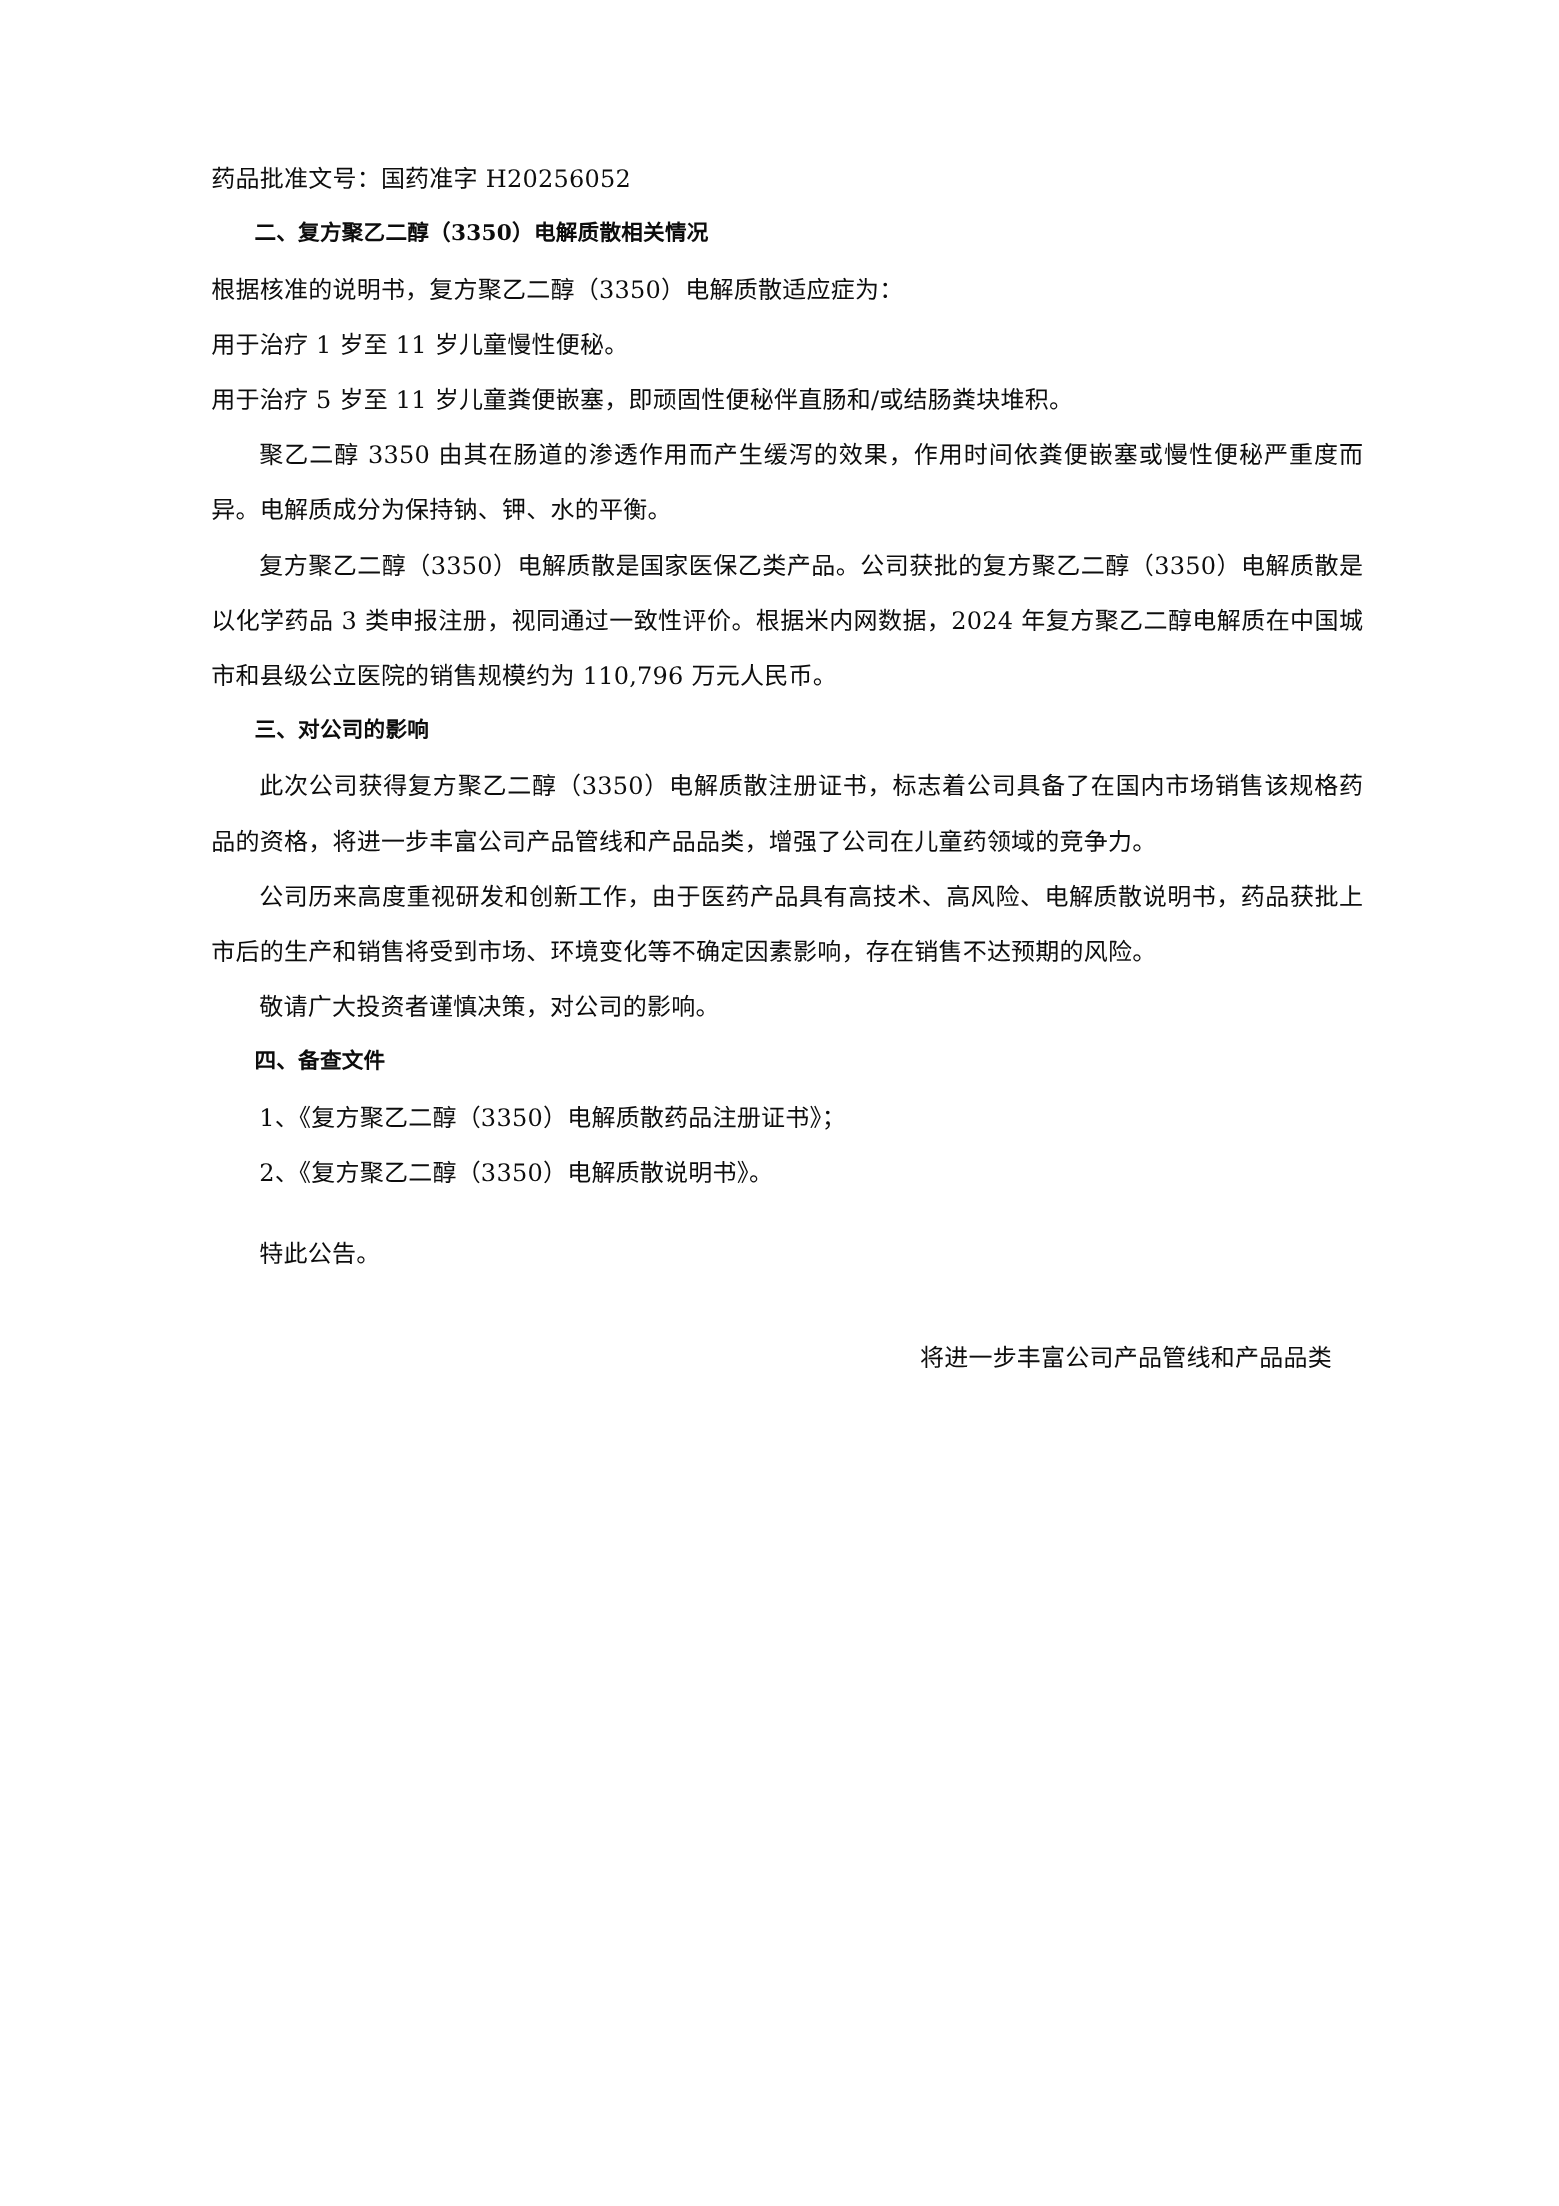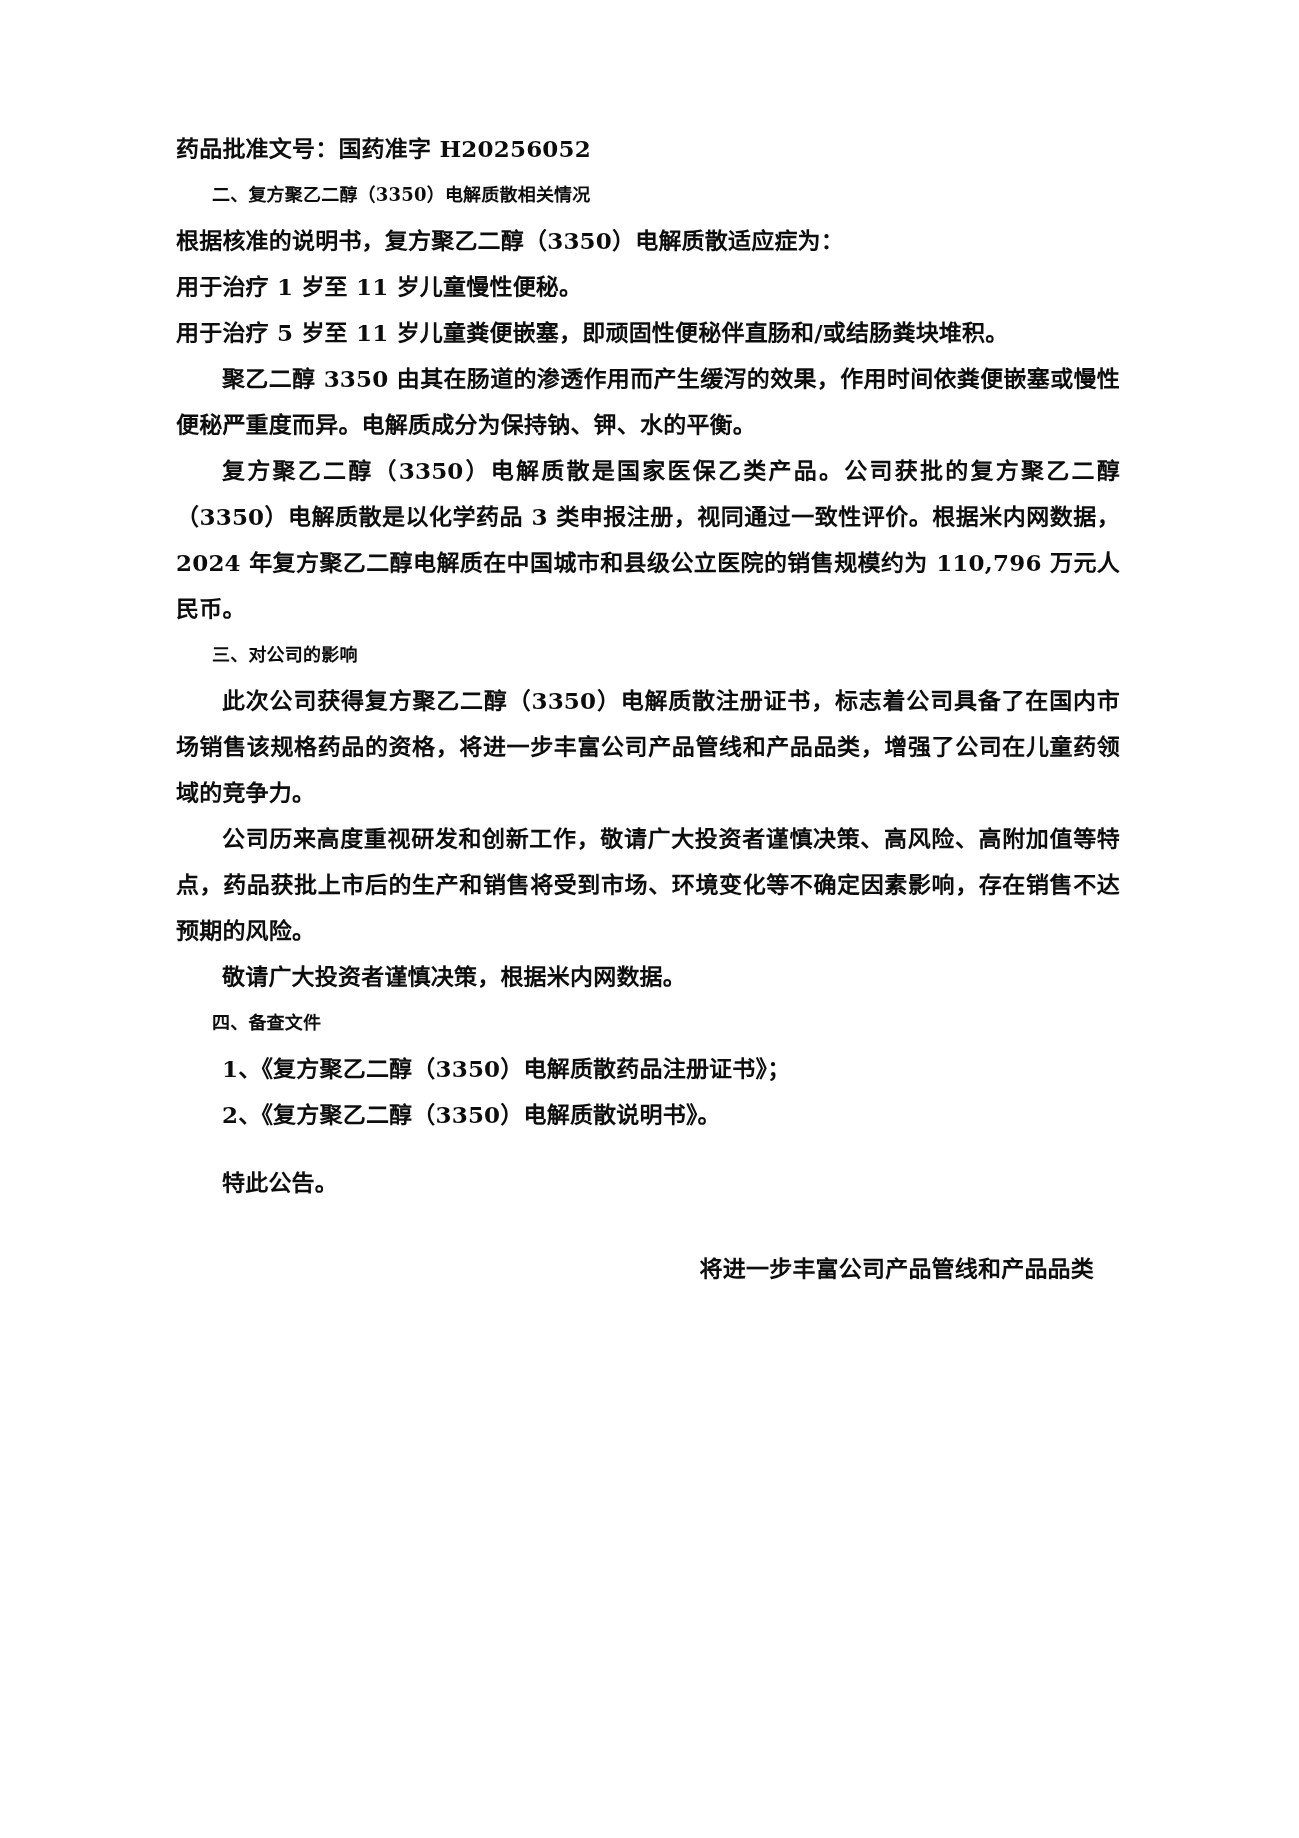"药品批准文号：国药准字 H20256052" p { font-size: 23px -> 20px; font-weight: bold -> none; margin: 0 16px 0 0 -> 0 0 0 0 }
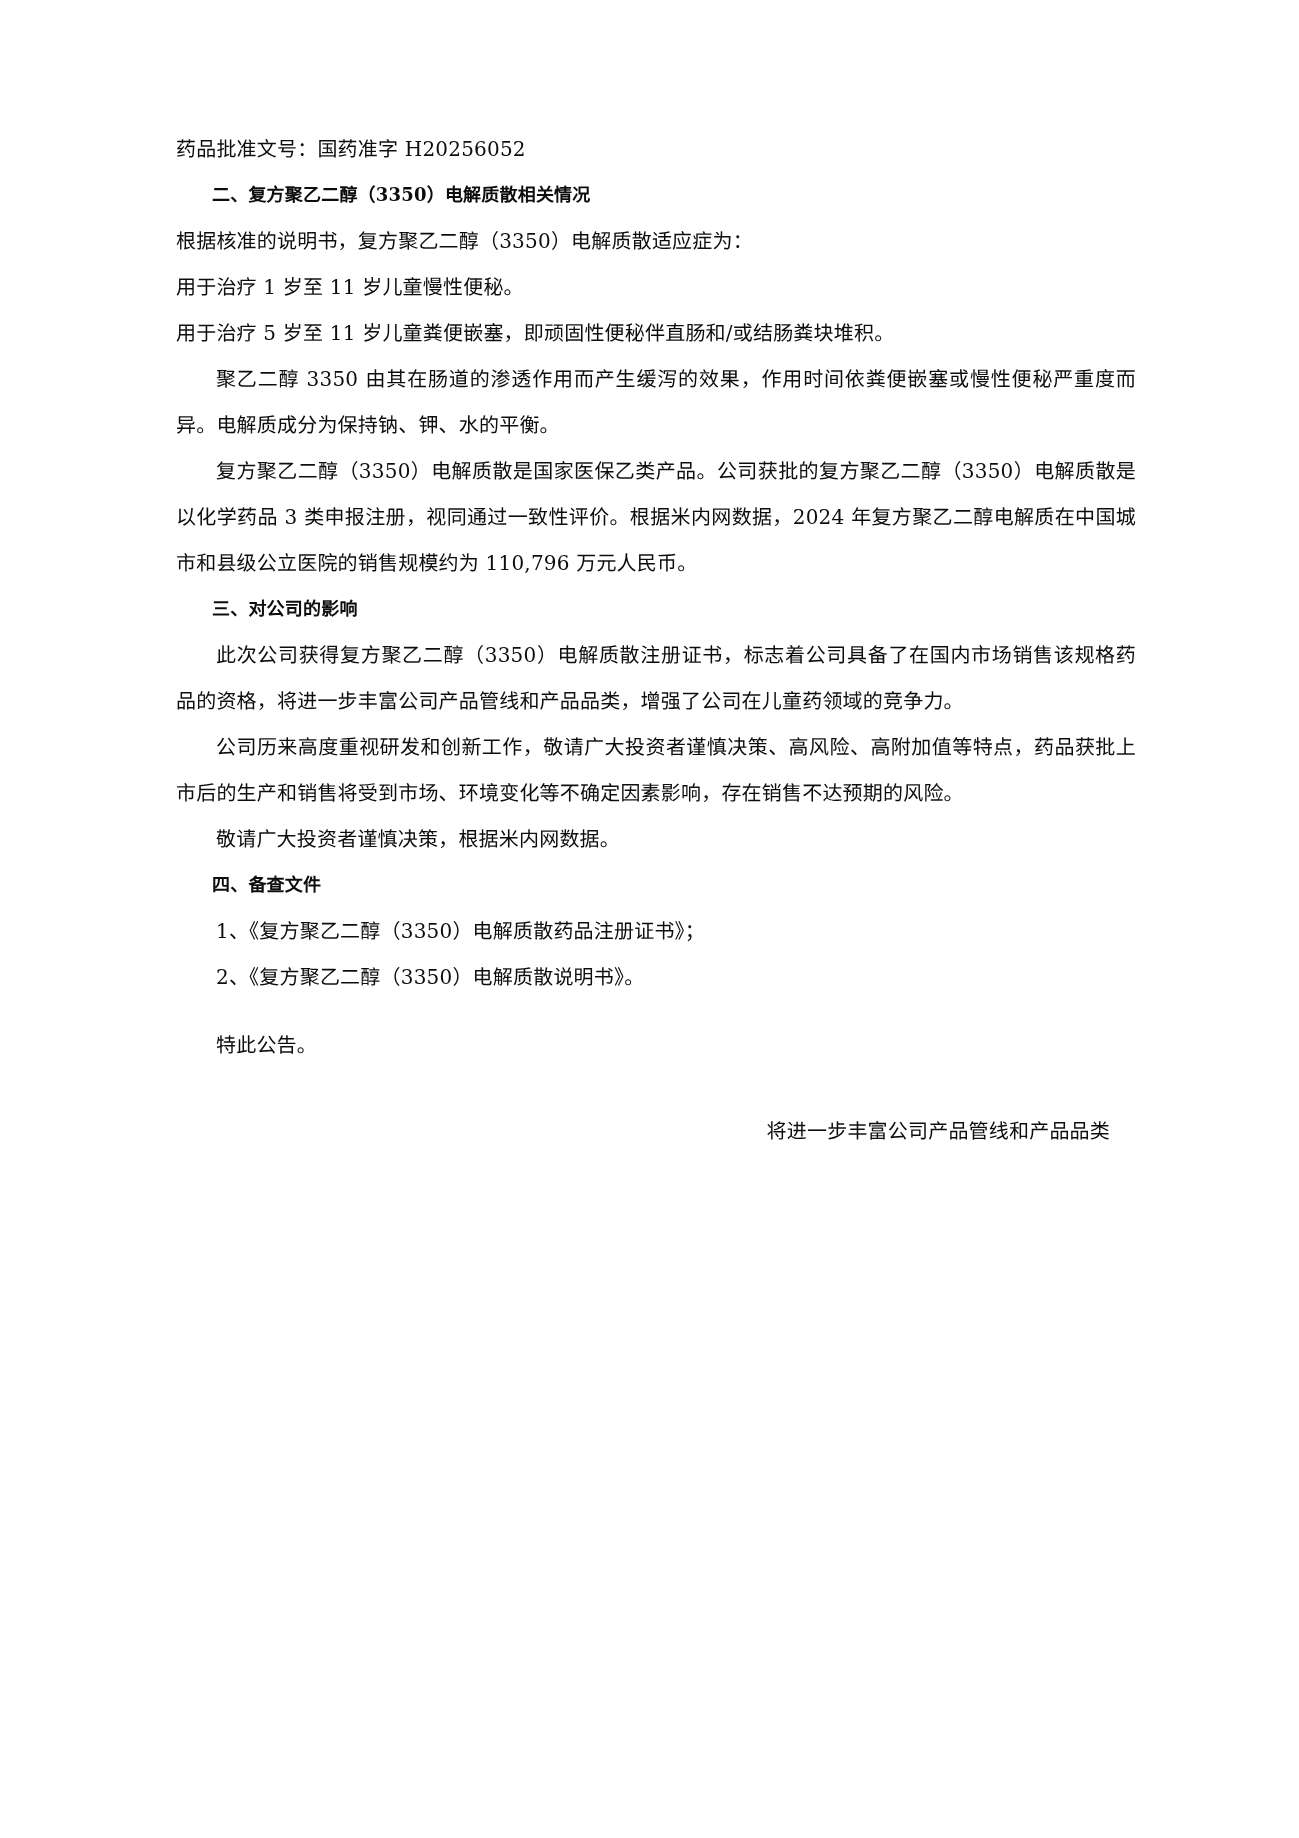"公司历来高度重视研发和创新工作，敬请广大投资者谨慎决策、高风险、高附加值等特点，" p.indent { text: 敬请广大投资者谨慎决策、高风险、高附加值等特点 -> 由于医药产品具有高技术、高风险、电解质散说明书 }
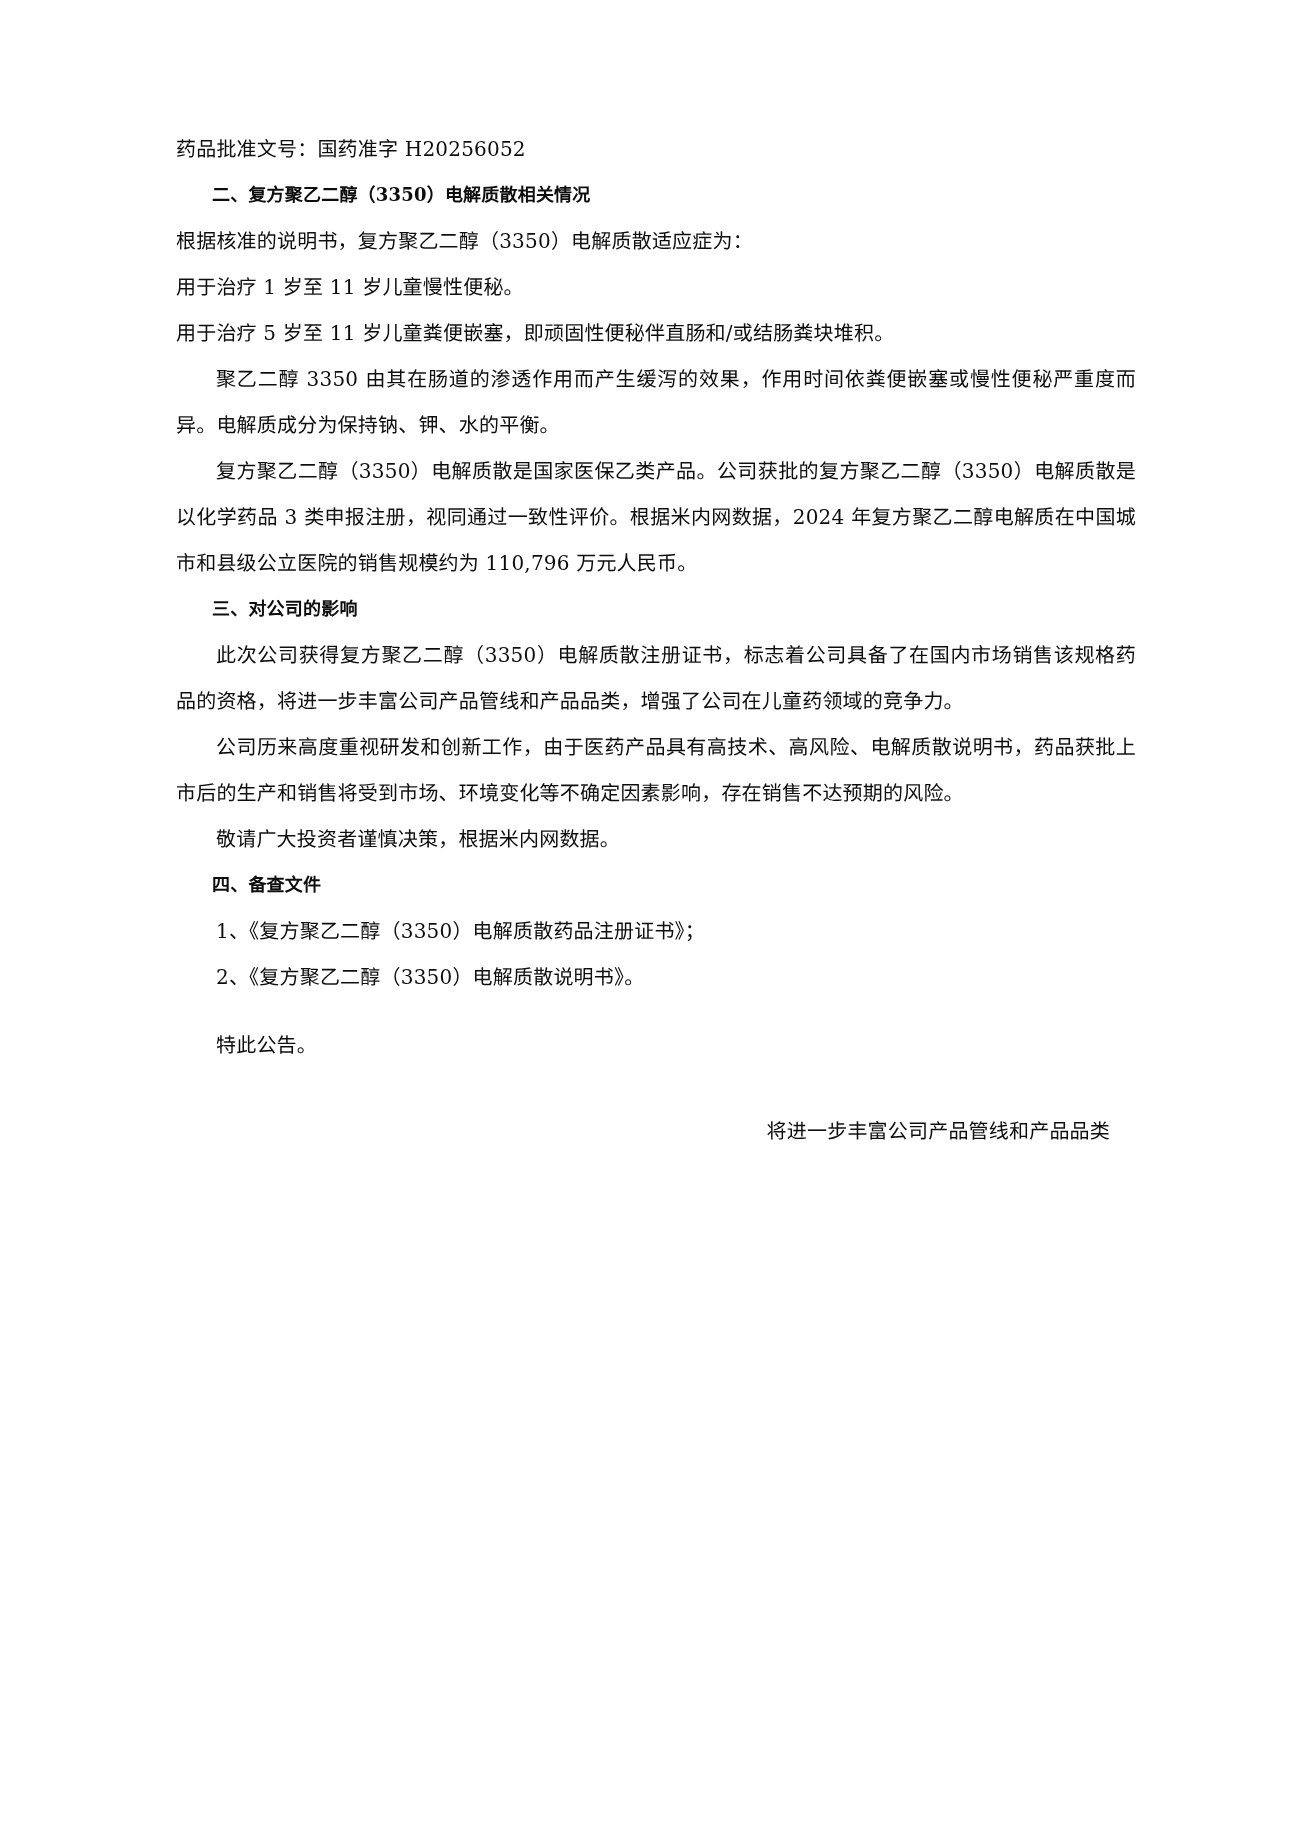"敬请广大投资者谨慎决策，根据米内网数据。" p.indent { text: 根据米内网数据 -> 对公司的影响 }
